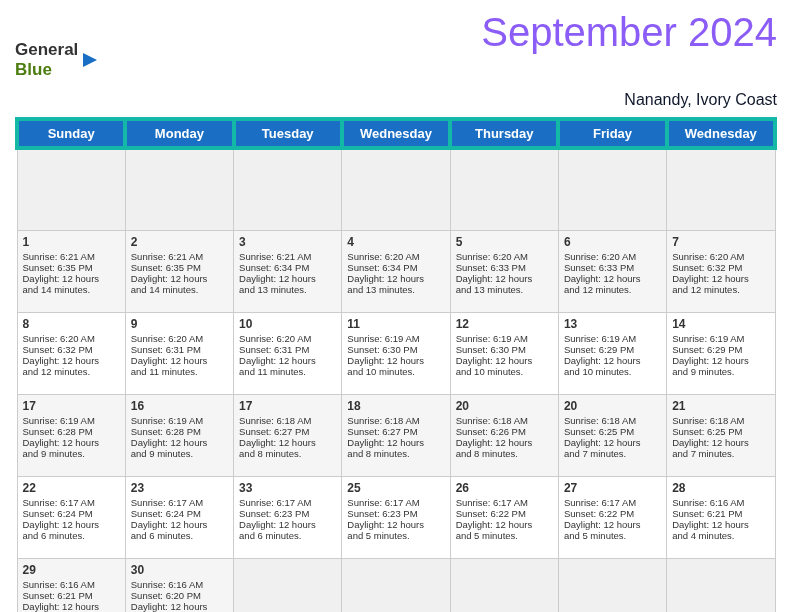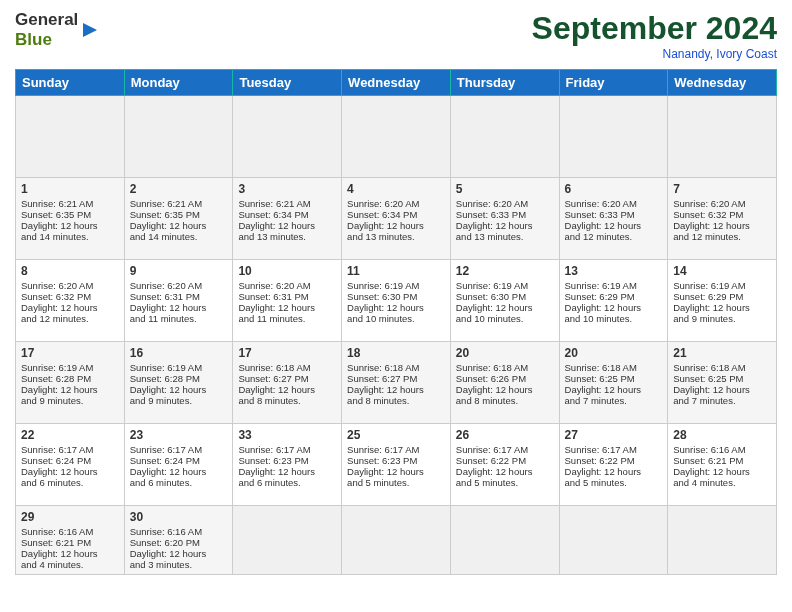"General" .header { align-items: flex-start -> center }
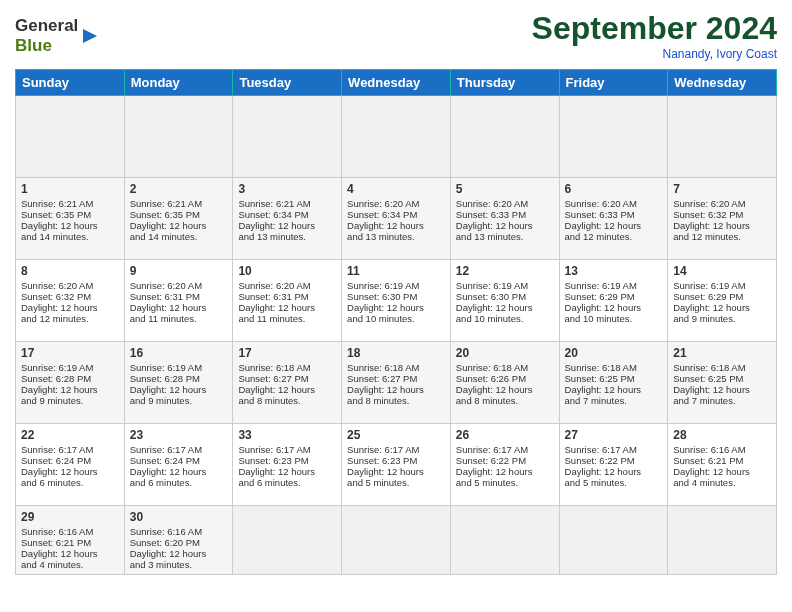"September 2024" .month-title { color: #14532d -> #8b5cf6; font-size: 32px -> 40px; font-weight: bold -> normal }
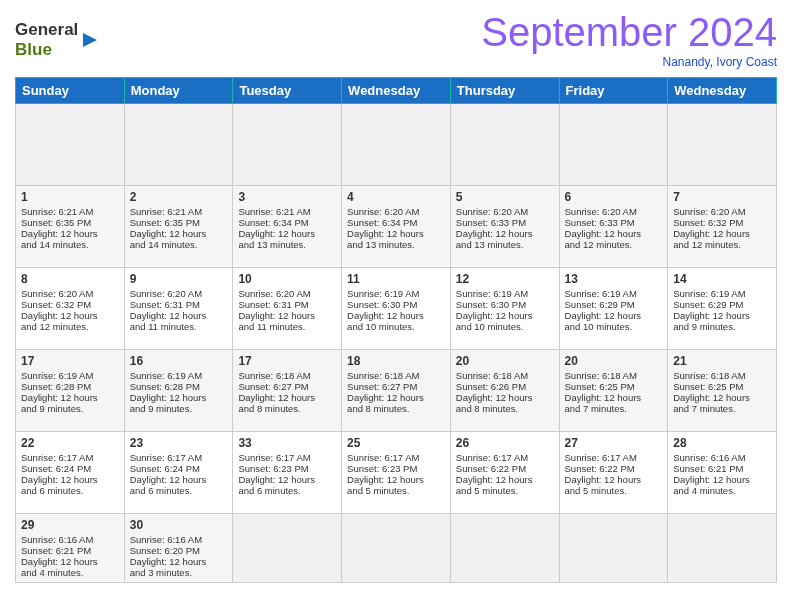"Nanandy, Ivory Coast" .location { color: #1d4ed8 -> #0f172a; font-size: 12px -> 16px; margin-top: none -> 36px }
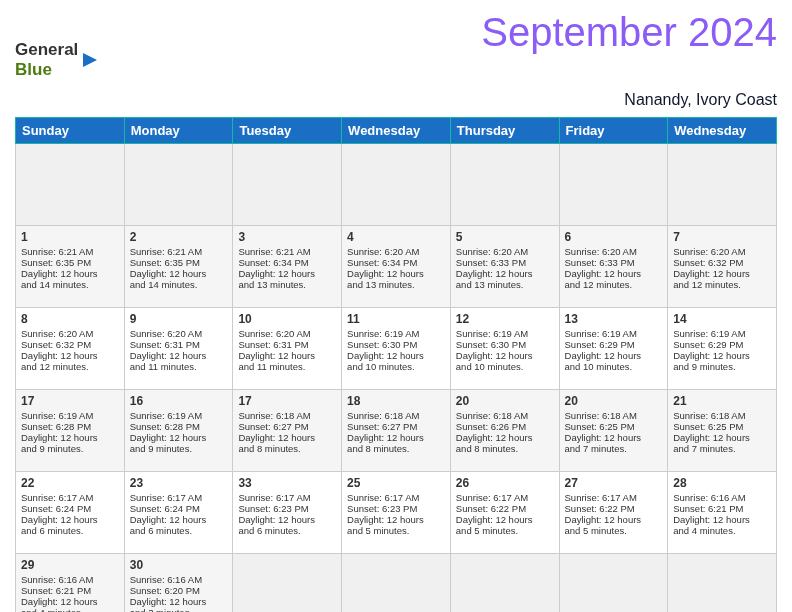"Sunday" .calendar th { border: 1px solid #14b8a6 -> 4px solid #14b8a6; text-align: left -> center }
